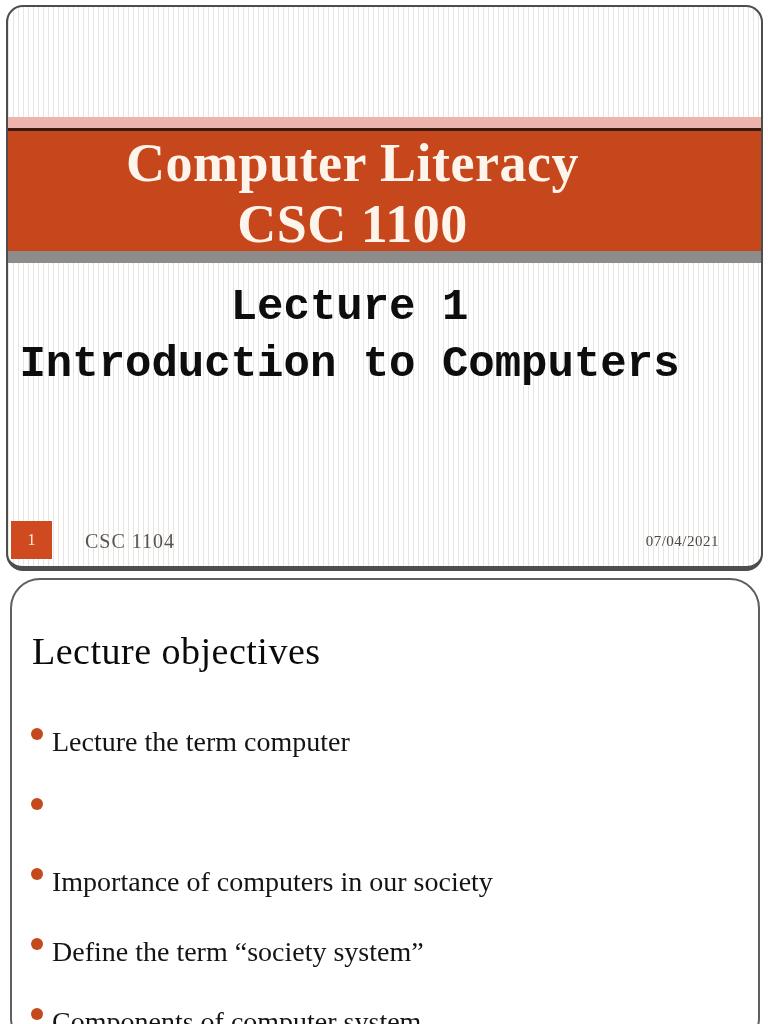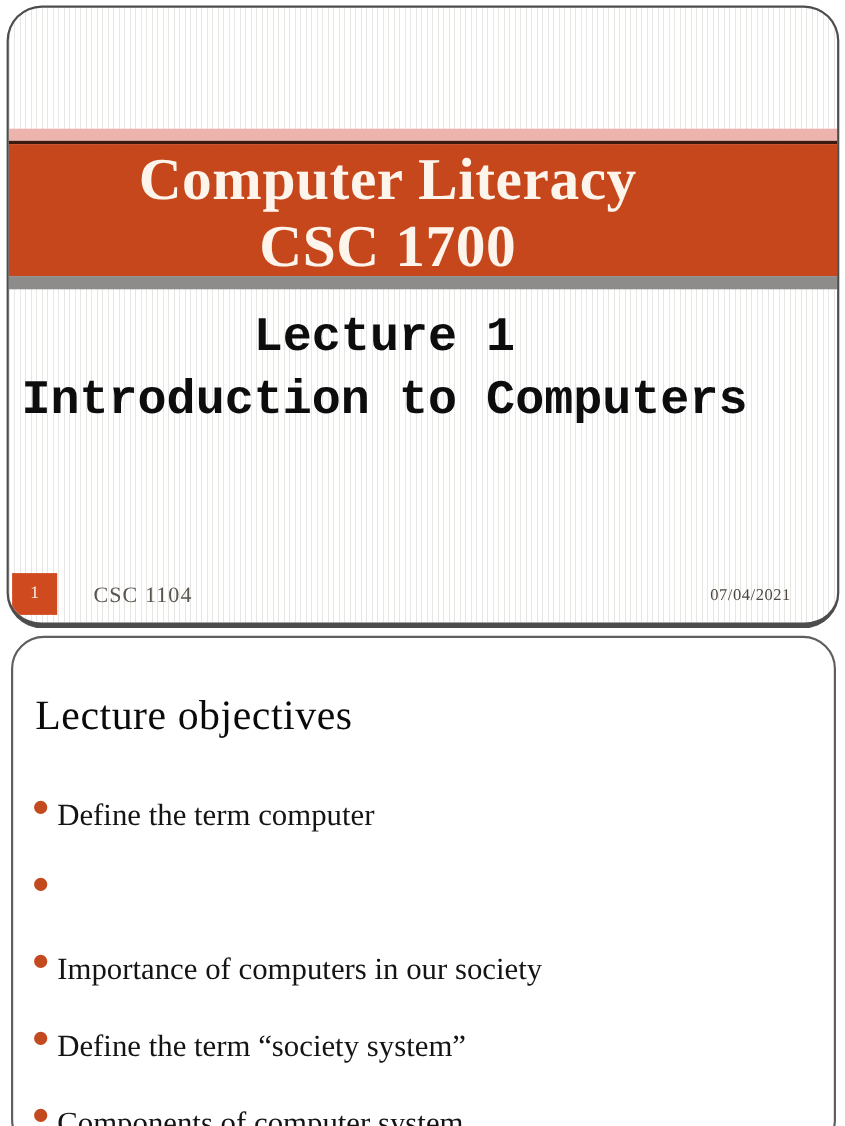"Computer Literacy" .slide1 { border-radius: 32px -> 17px }
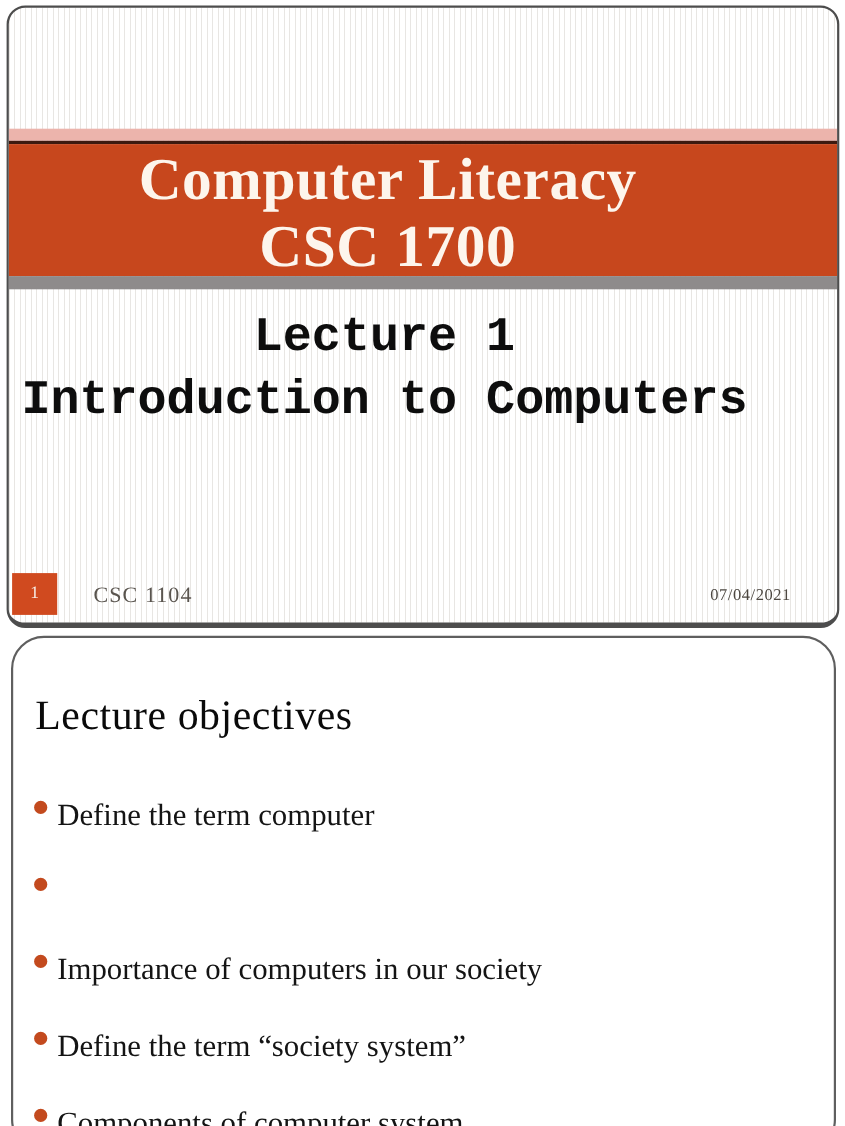"CSC 1700" div { text: 1700 -> 1100 }
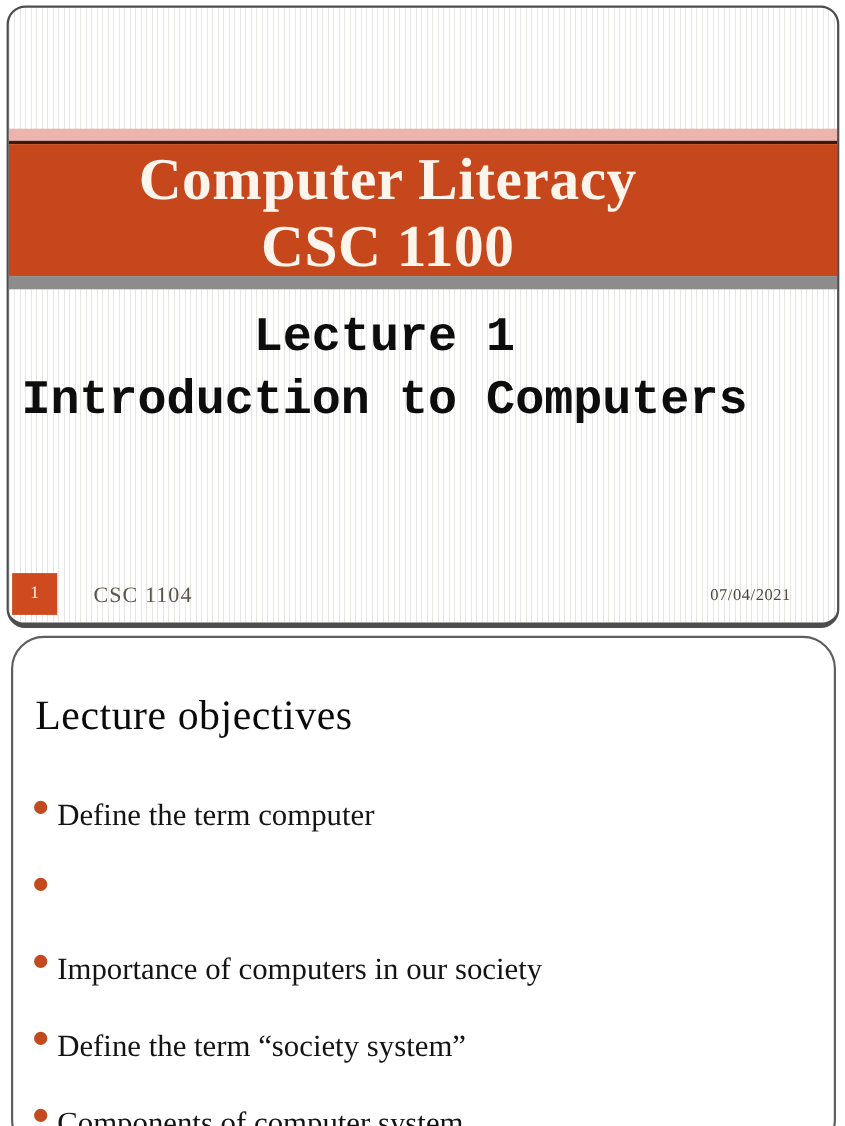"Define the term computer" span { text: Define -> Lecture }
